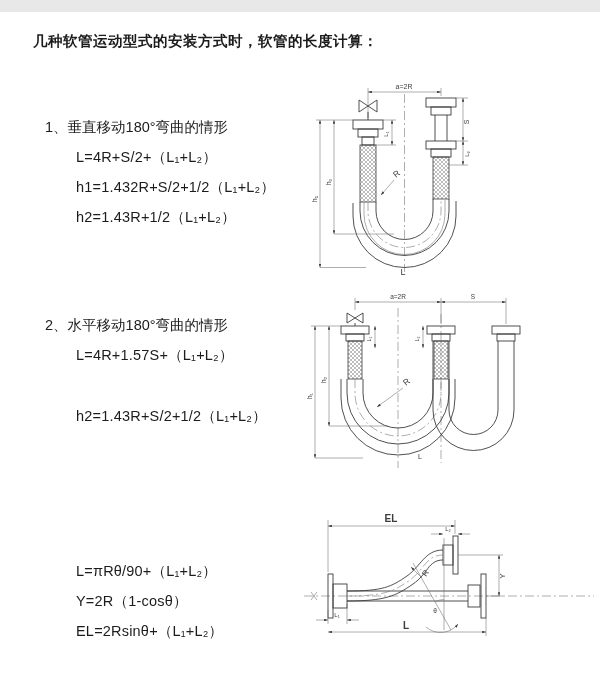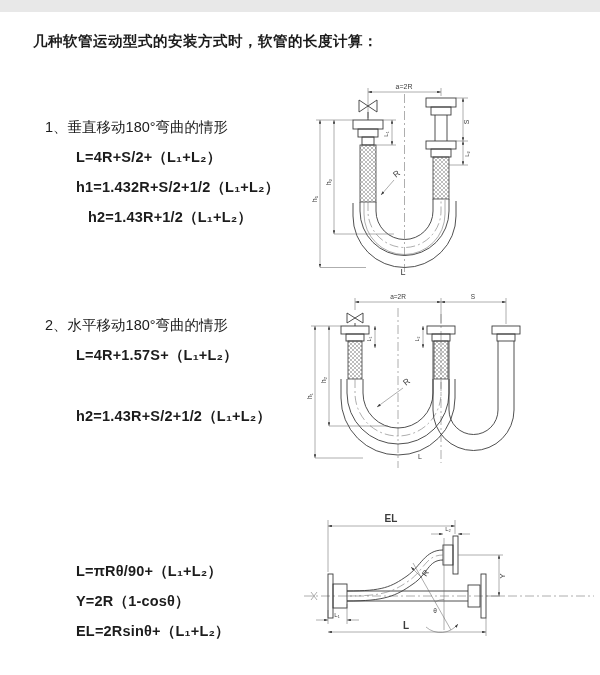"L=4R+S/2+（L₁+L₂）" .formula { font-weight: 700 -> 400 }
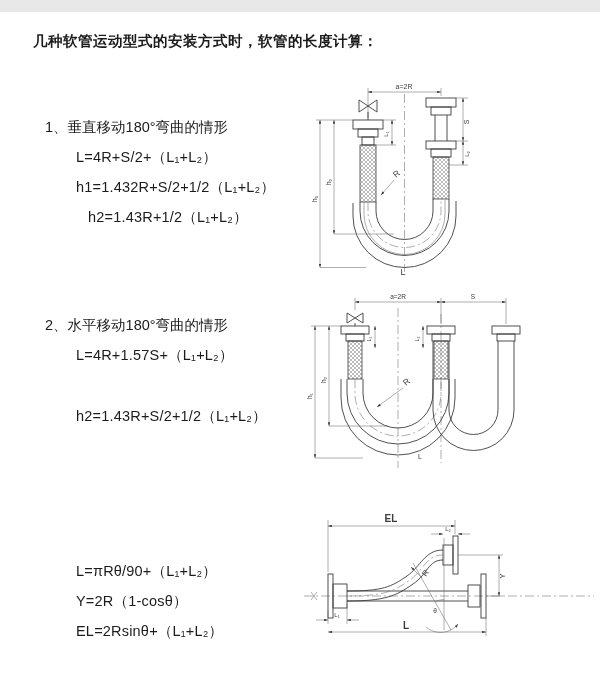"h2=1.43R+1/2（L₁+L₂）" div.formula { left: 88px -> 76px }
